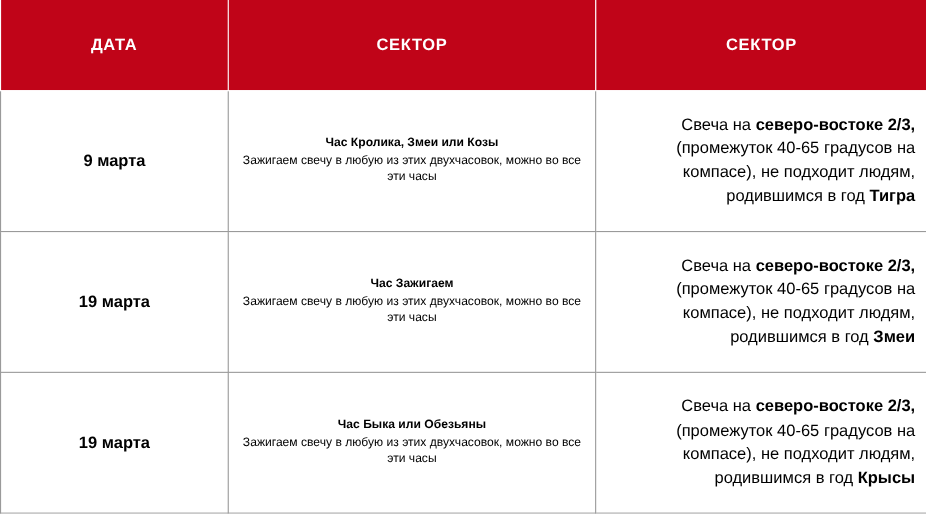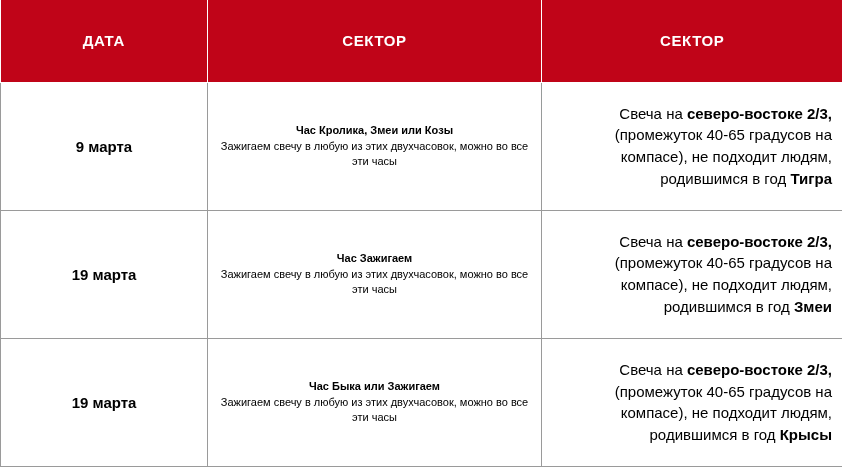"Час Быка или Зажигаем" span.time-title { text: Зажигаем -> Обезьяны }
